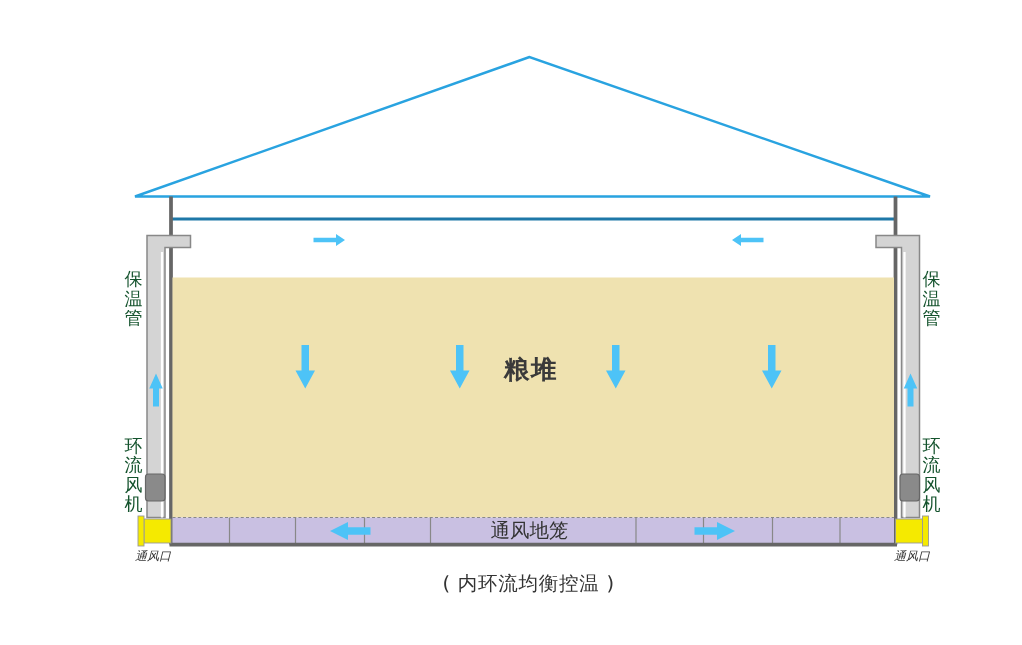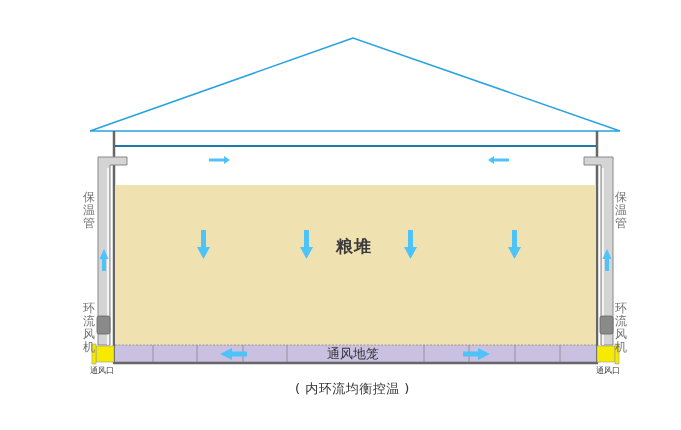"保温管" .vlabel { color: #737373 -> #14532d; margin-top: 11px -> none }
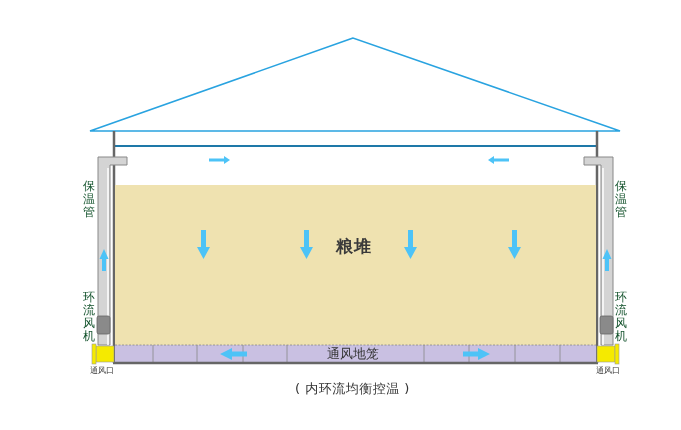"通风口" .vent-label { font-style: none -> italic }
